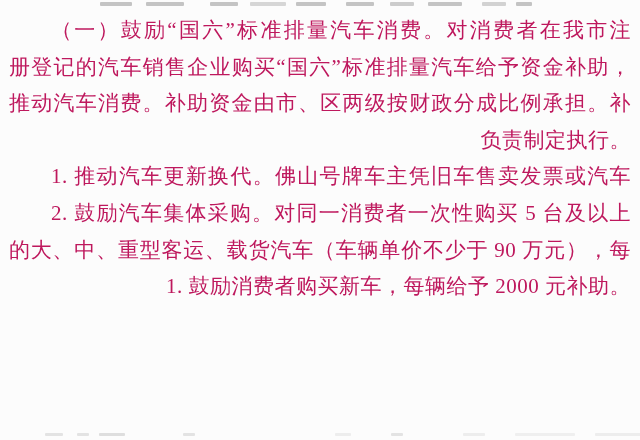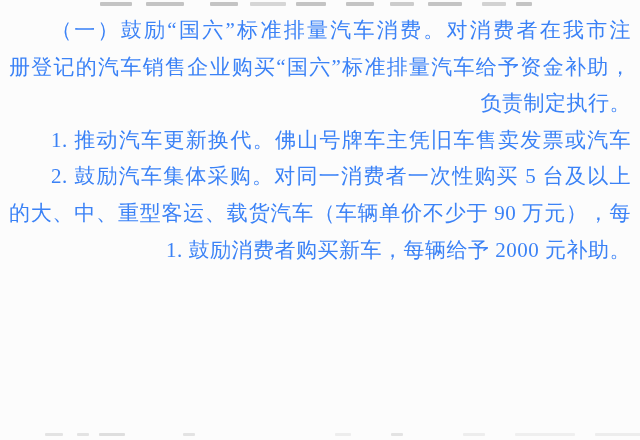"（一）鼓励“国六”标准排量汽车消费。对消费者在我市注" .doc { color: #3b82f6 -> #be185d }
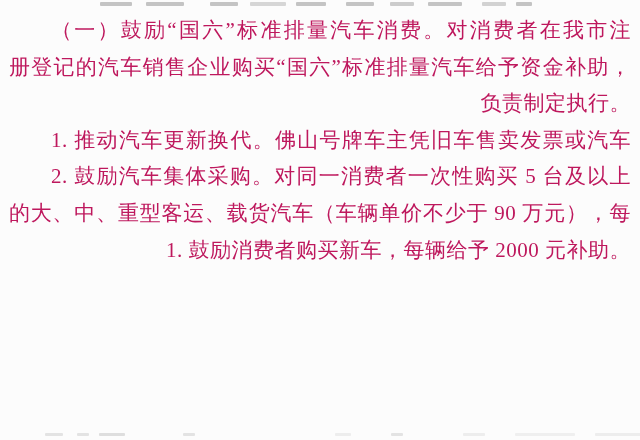"推动汽车消费。补助资金由市、区两级按财政分成比例承担。补" div.text-line { html: none -> <div>推动汽车消费。补助资金由市、区两级按财政分成比例承担。补</div> }
